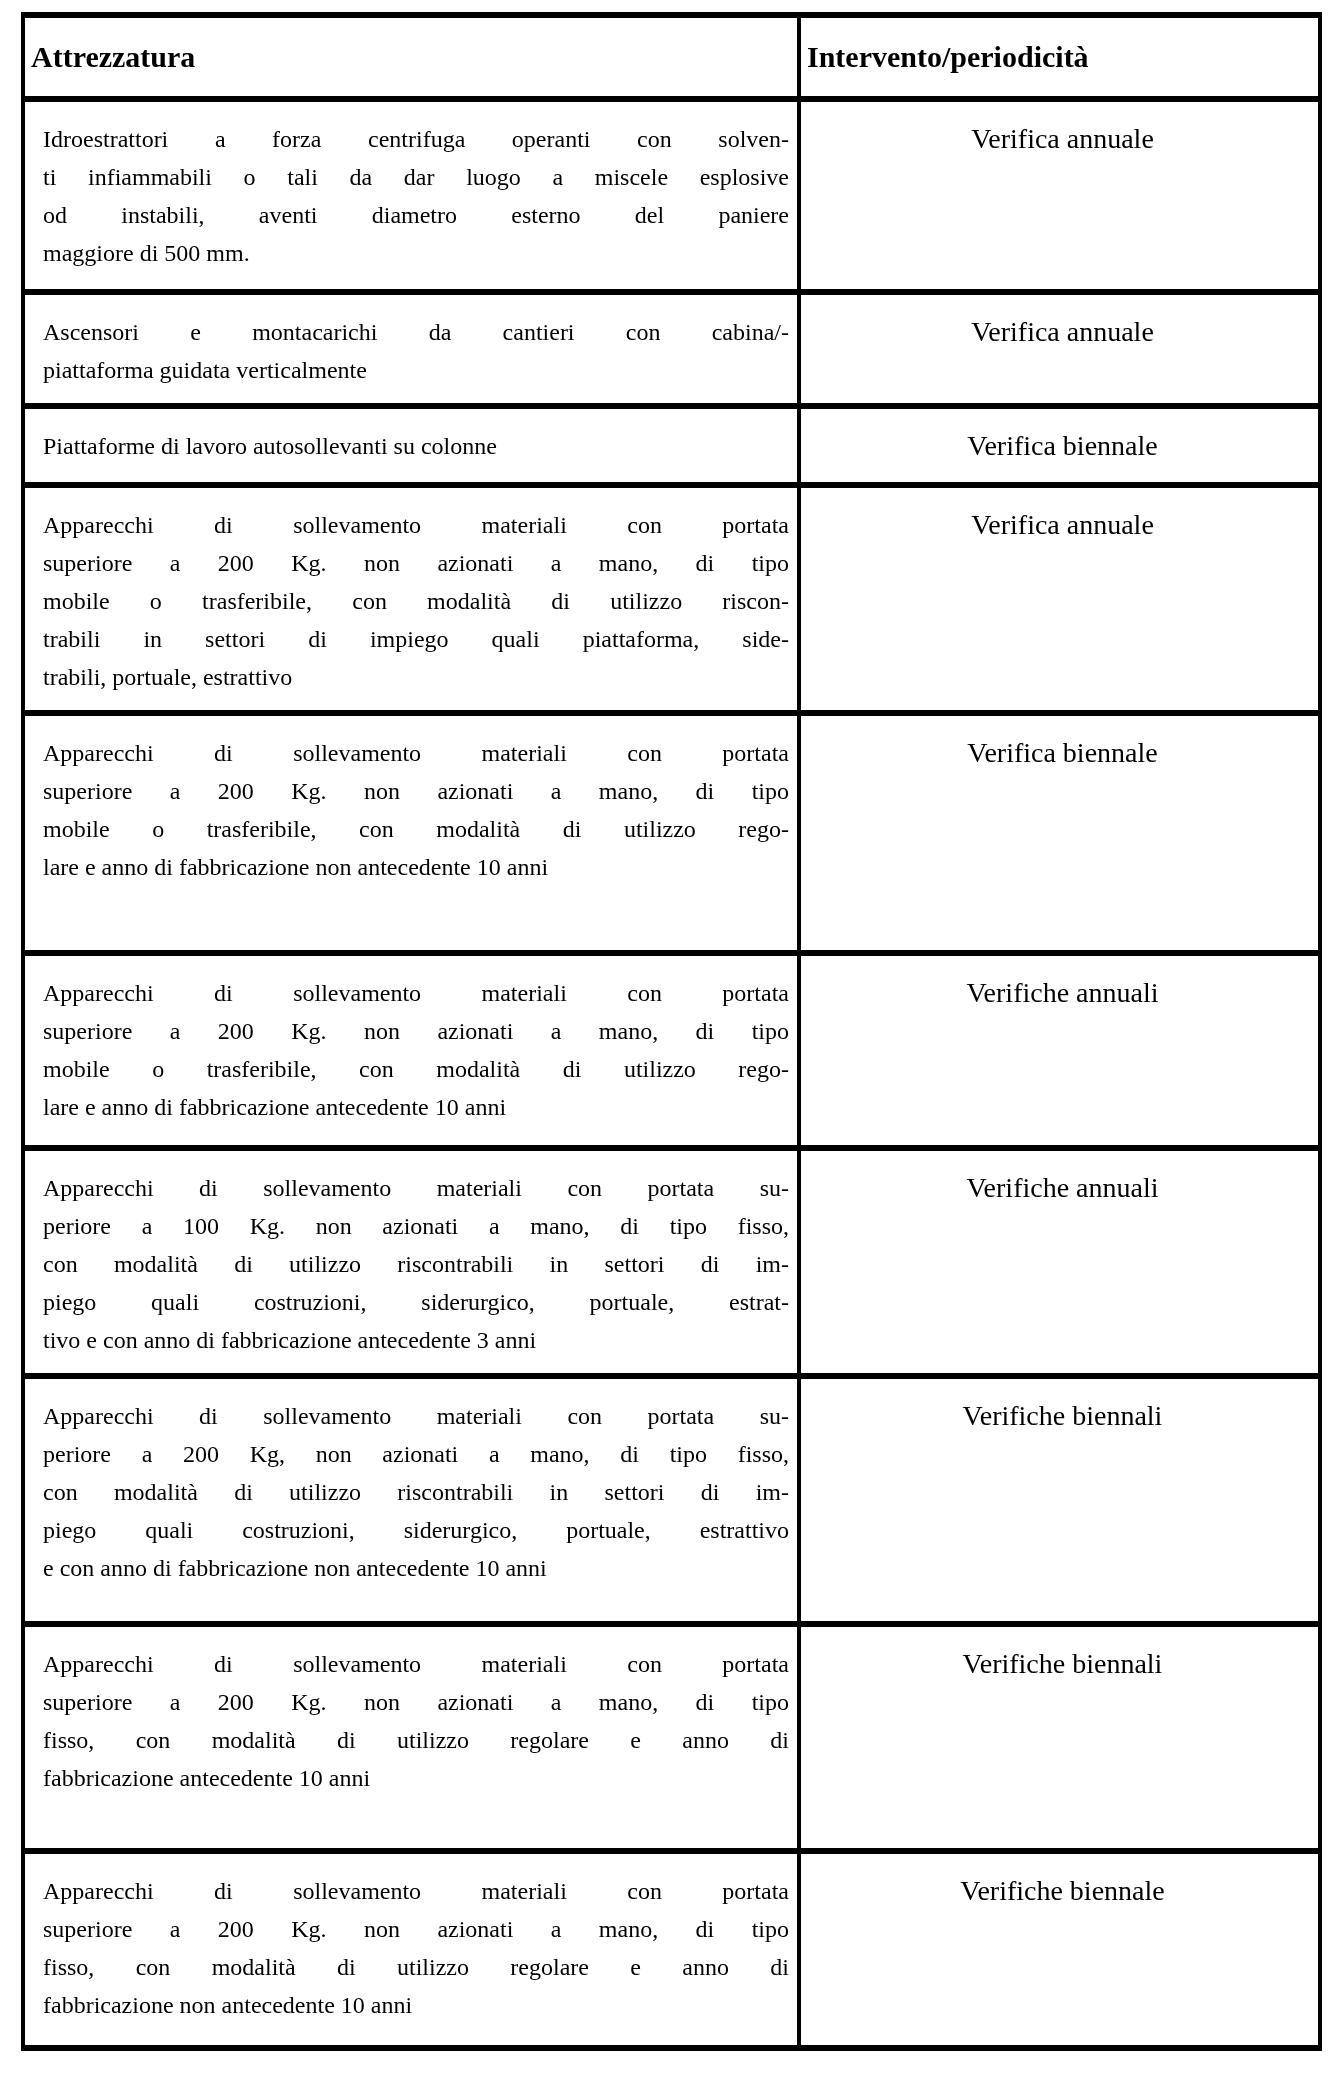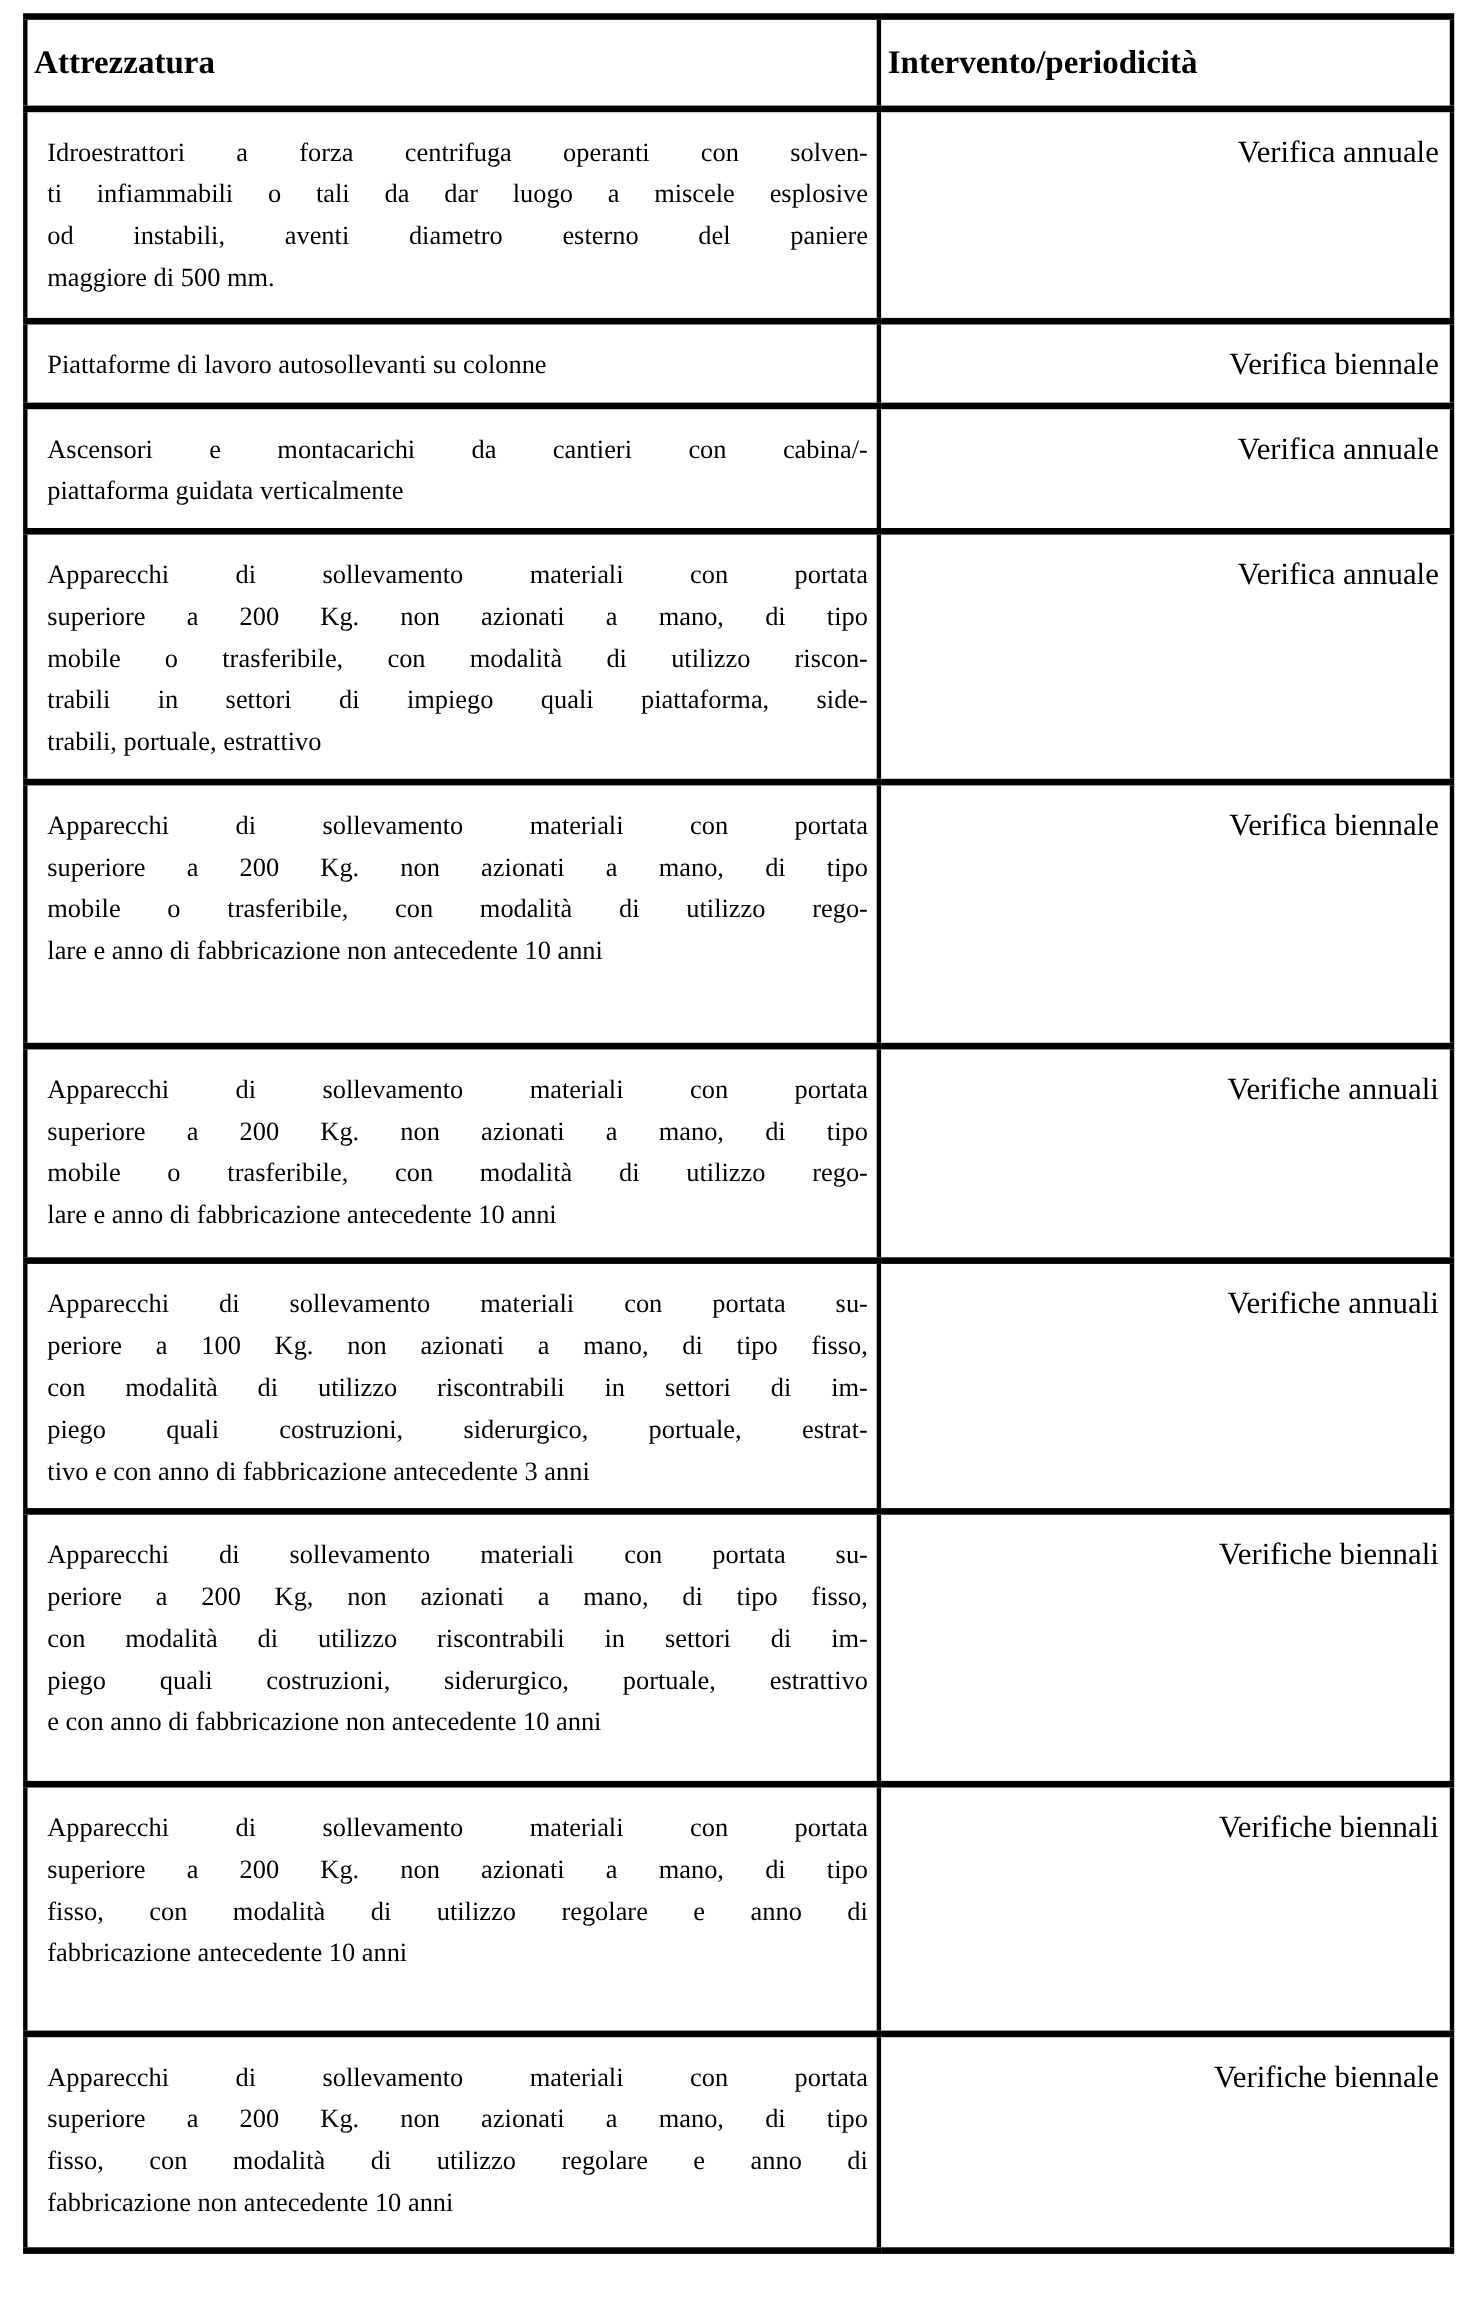"Verifica annuale" td.intervento-cell { text-align: right -> center }
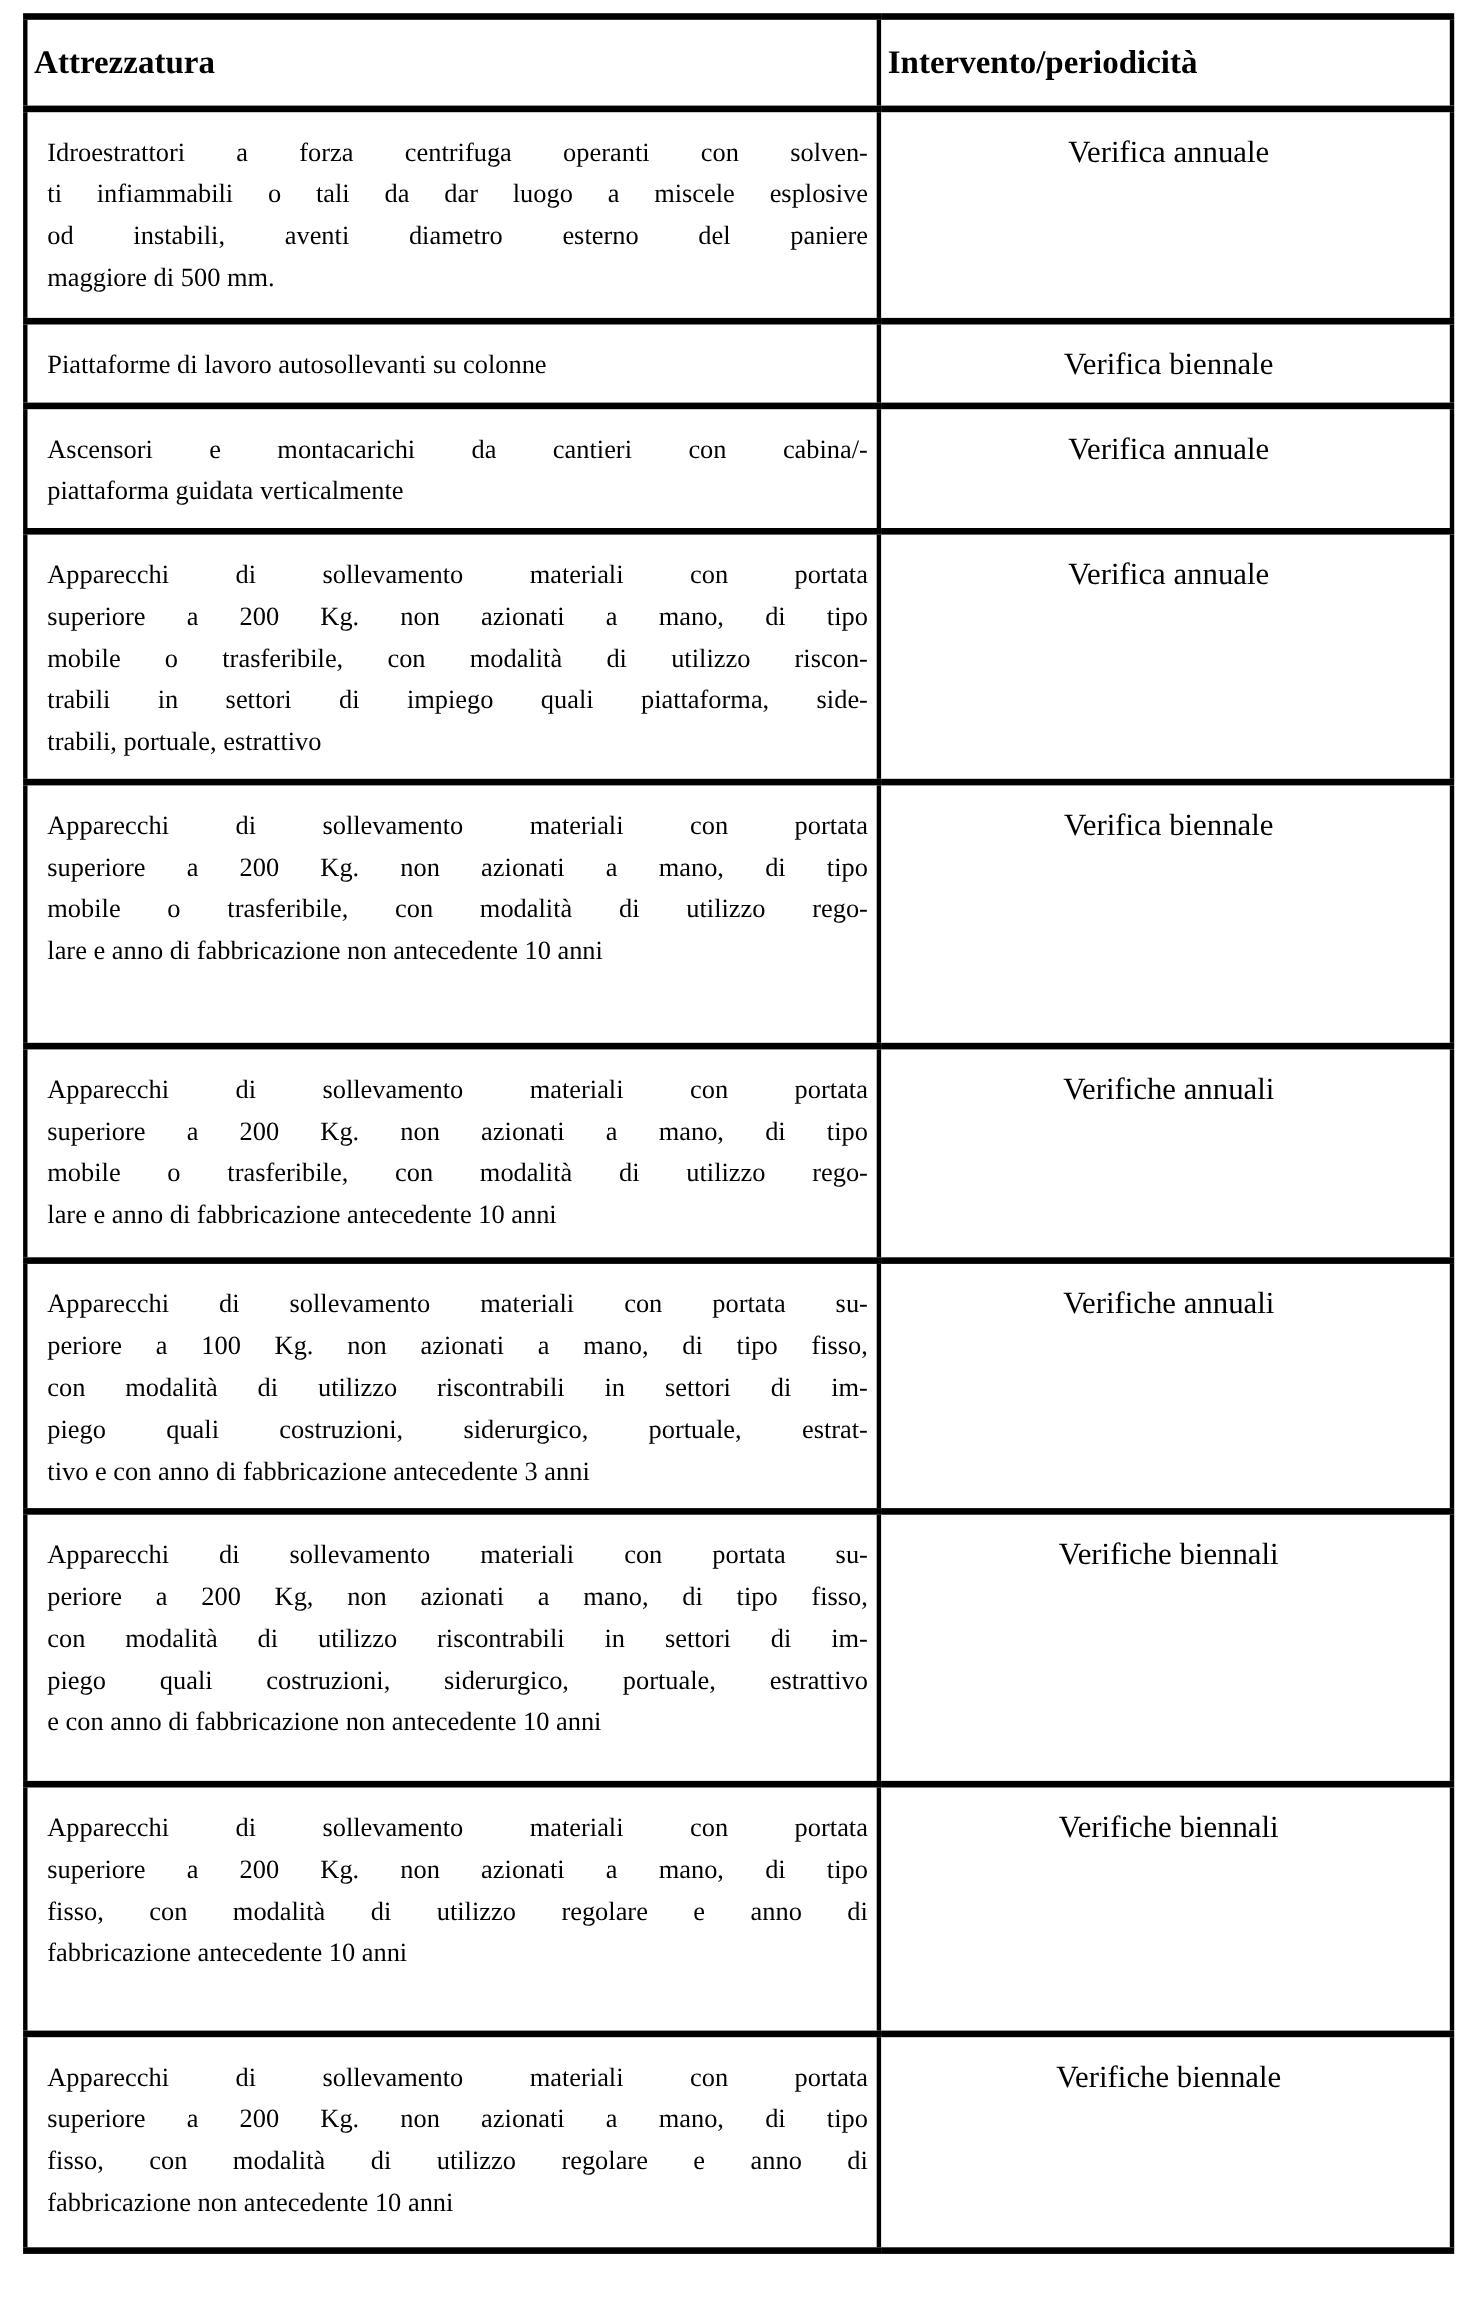"Piattaforme di lavoro autosollevanti su" tr { order: before "Ascensori e montacarichi da cantieri" -> after "Ascensori e montacarichi da cantieri" }
